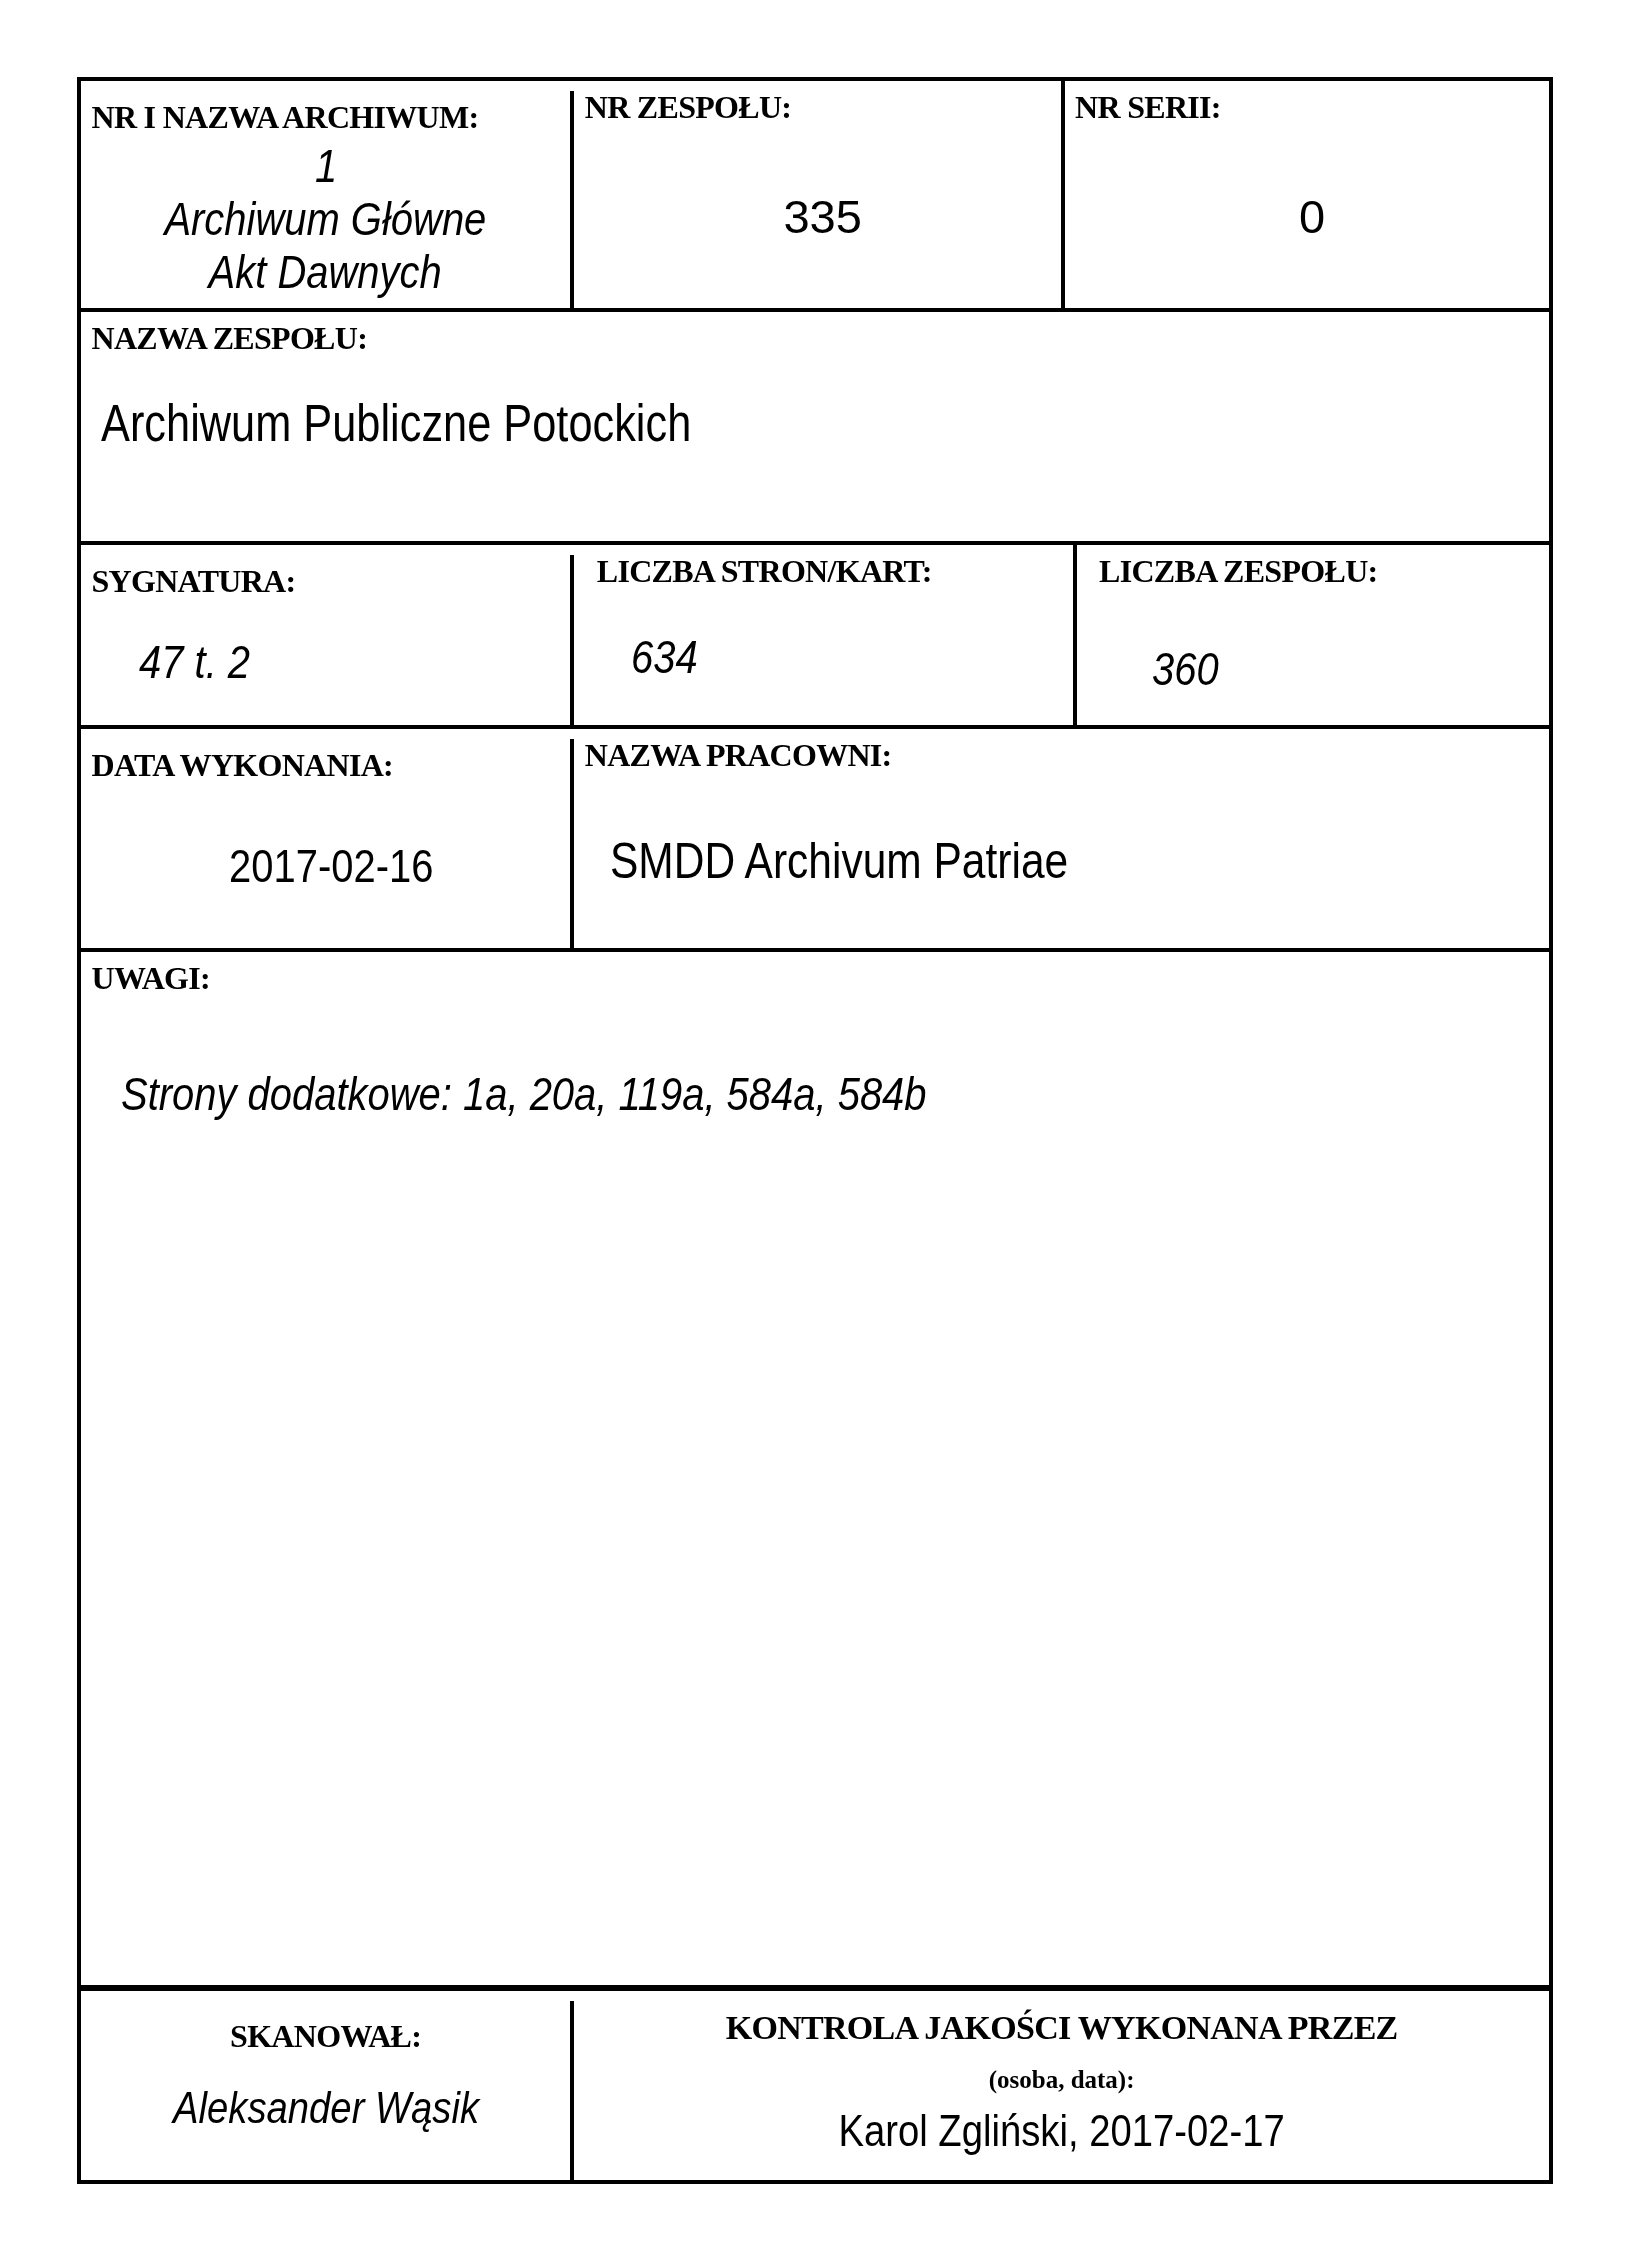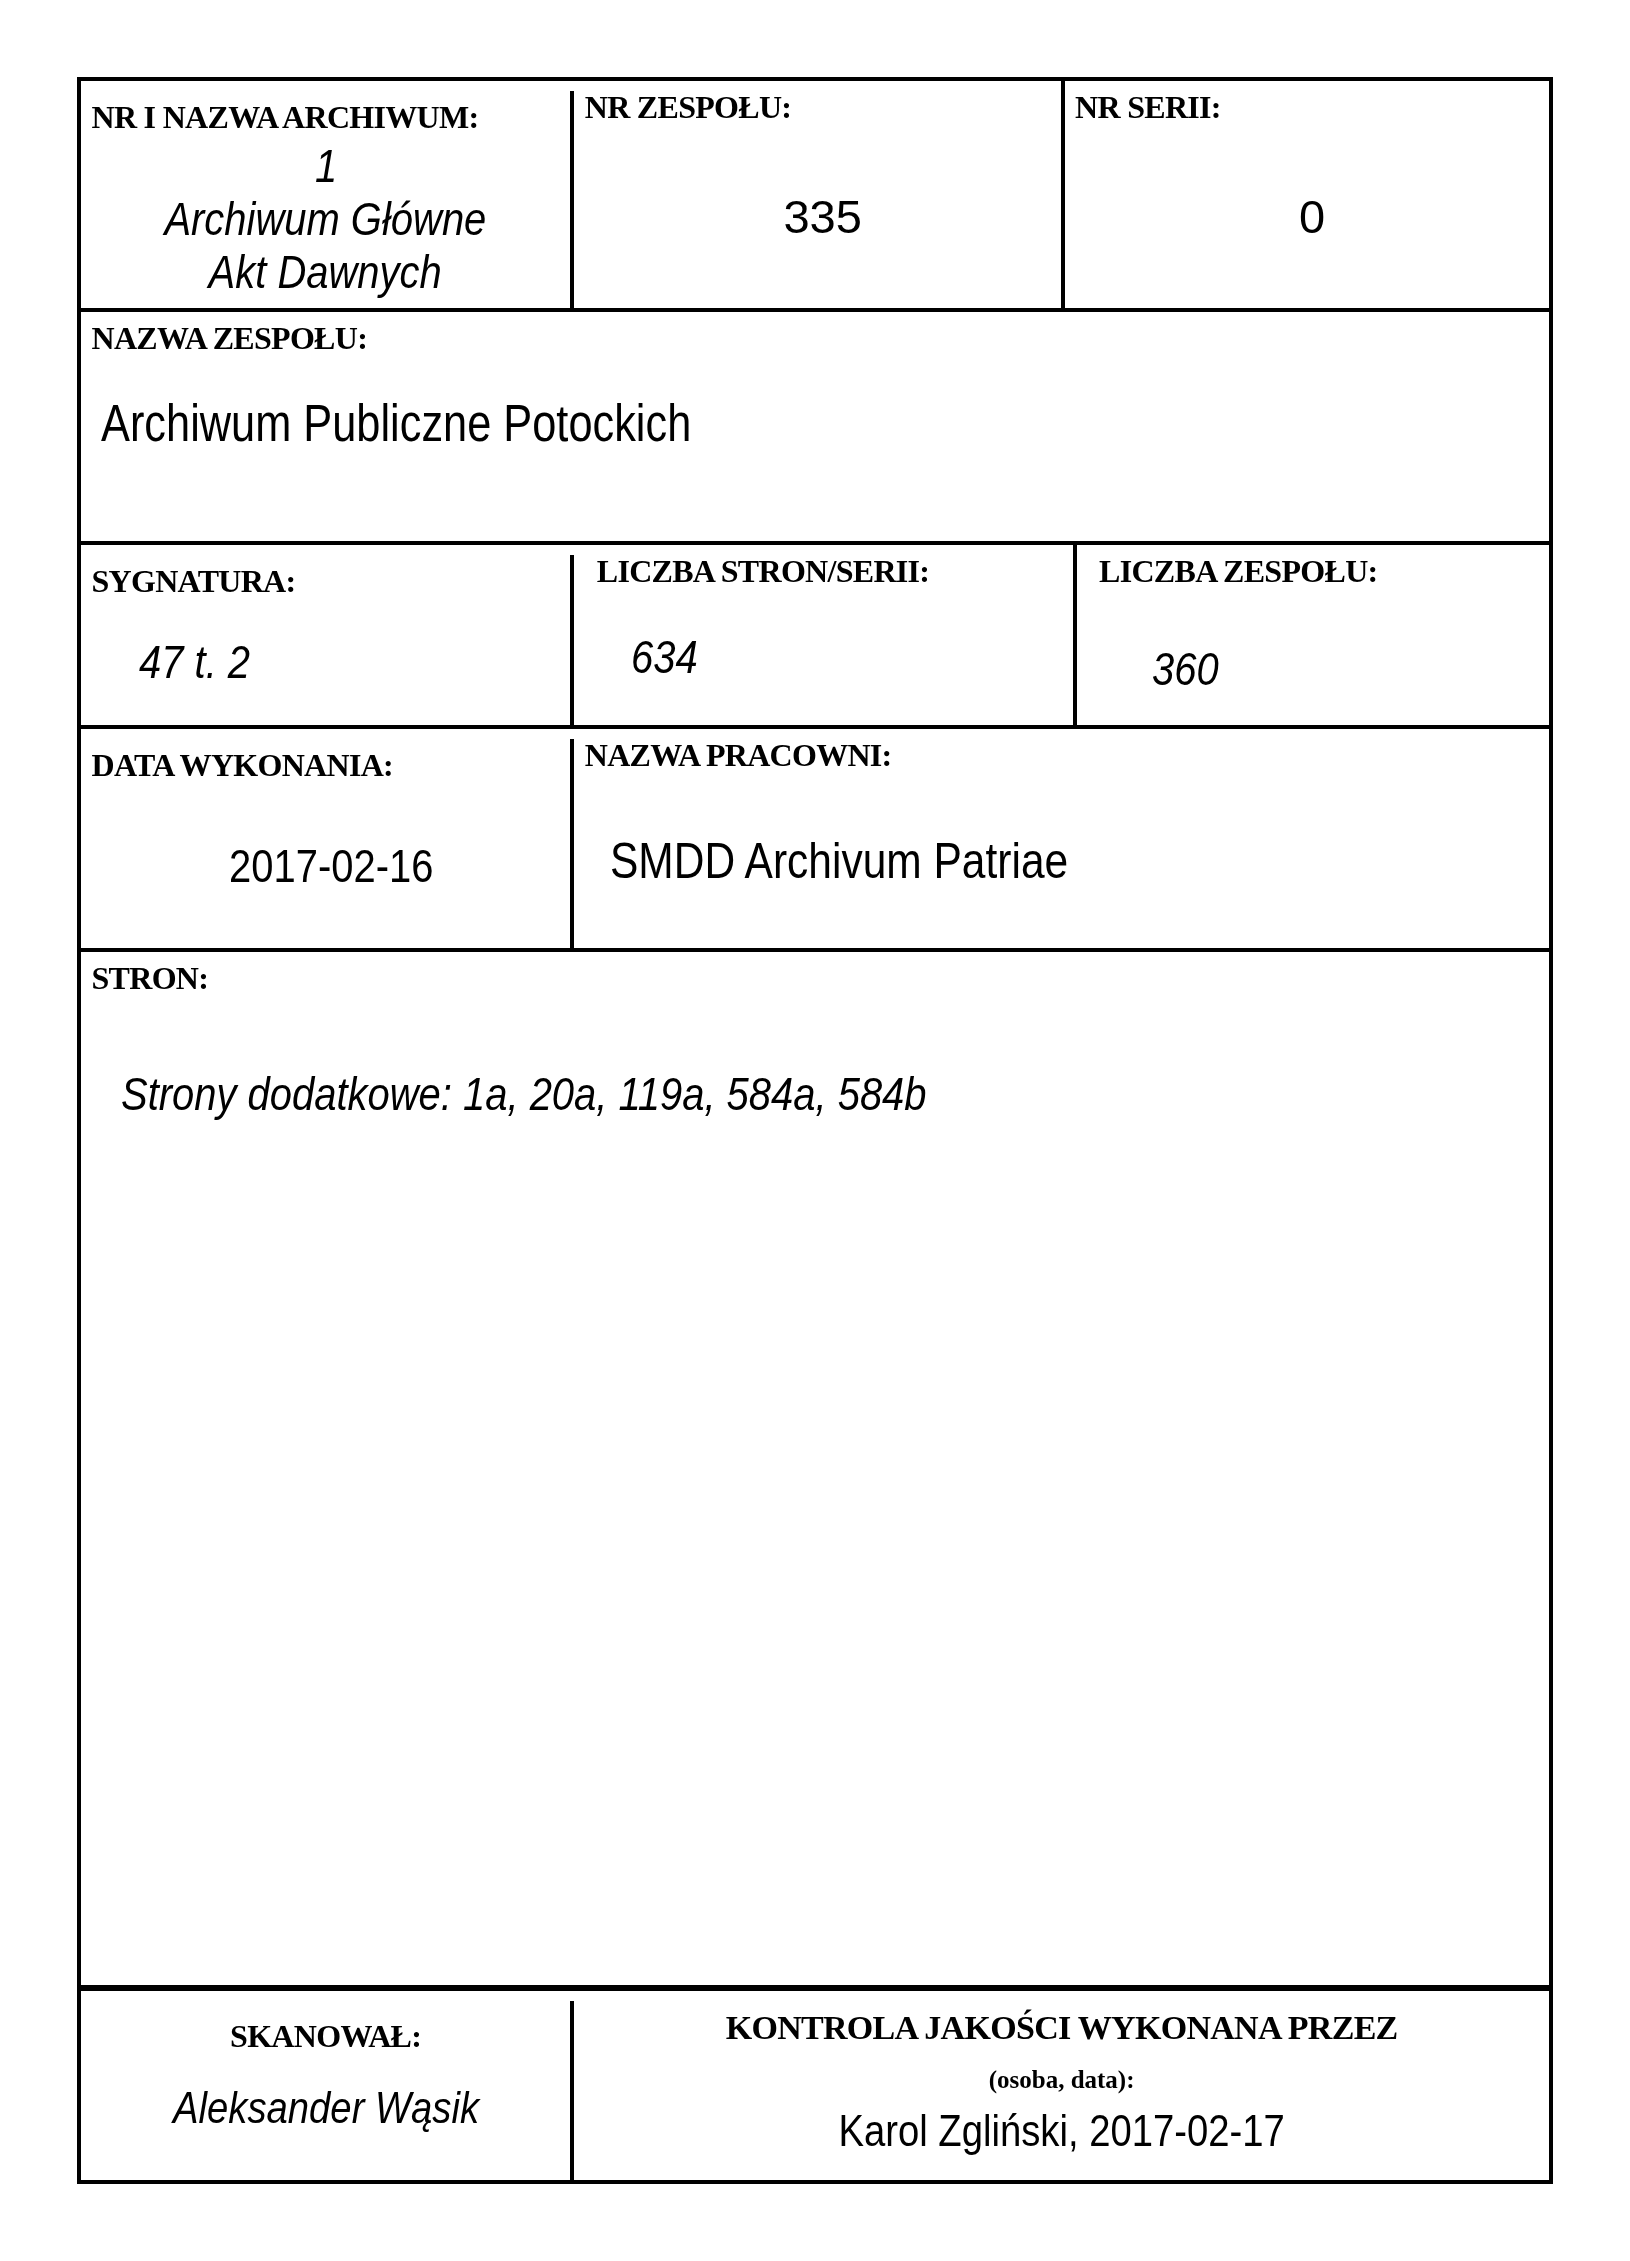"LICZBA STRON/SERII:" div.label { text: STRON/SERII -> STRON/KART }
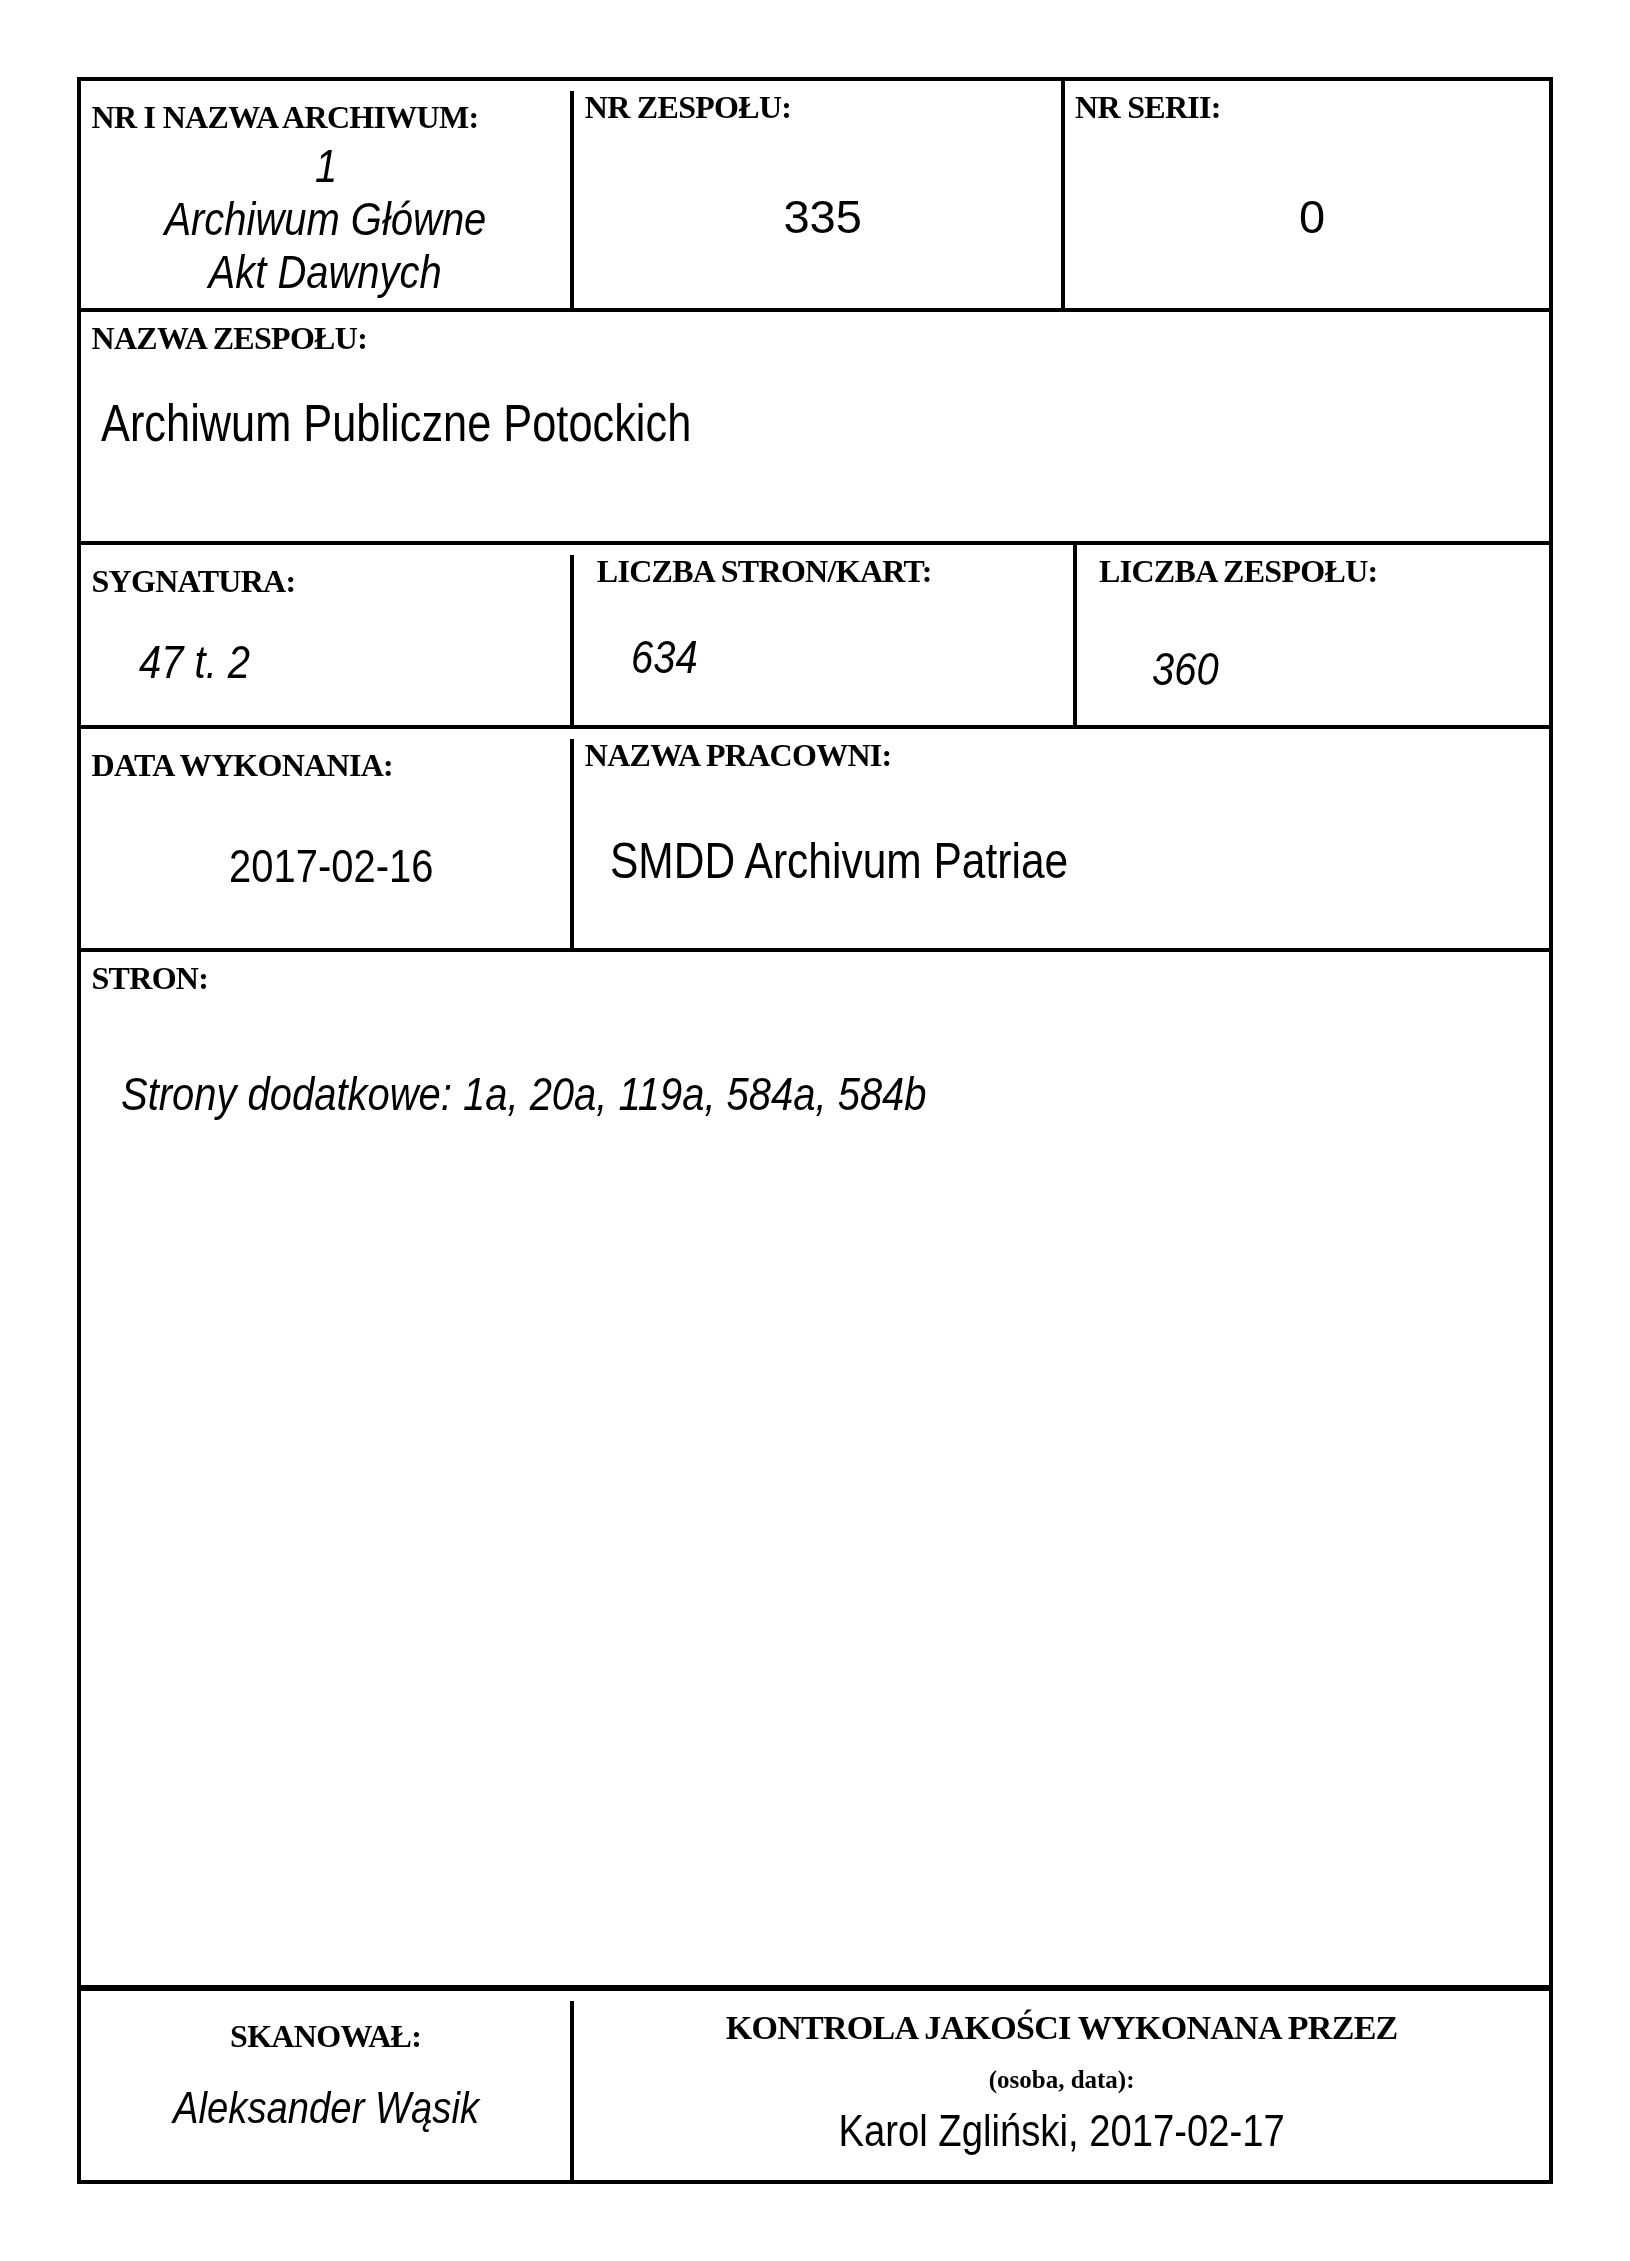"STRON:" div.label { text: STRON -> UWAGI }
